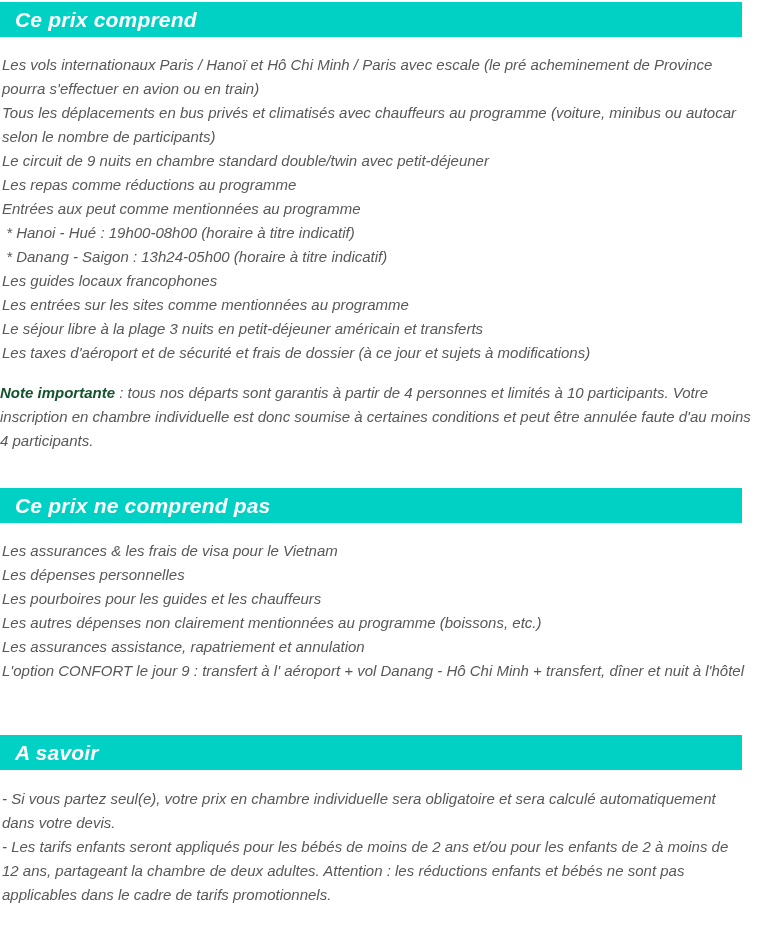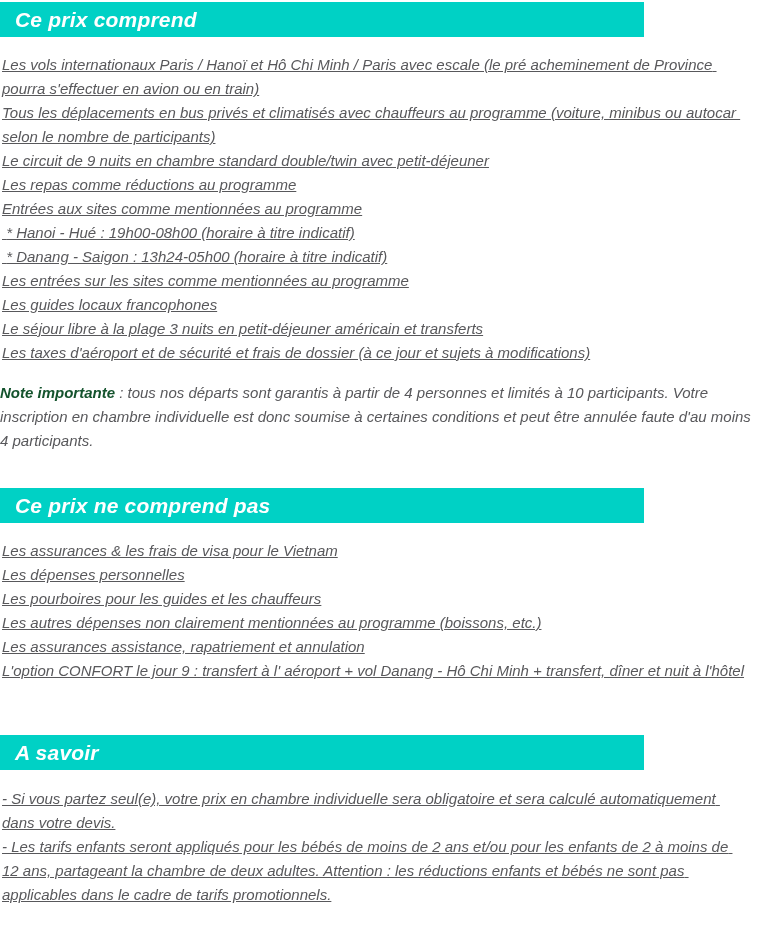"Ce prix comprend" .section-bar { width: 644px -> 742px }
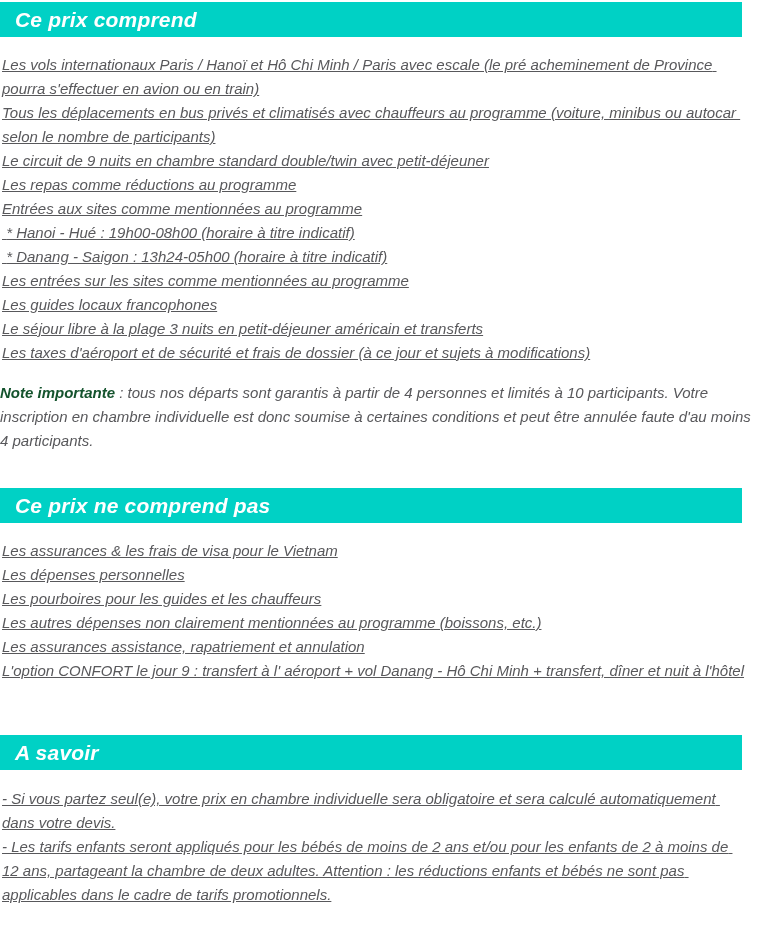"Les vols internationaux Paris /" .section-body { text-decoration: underline -> none }
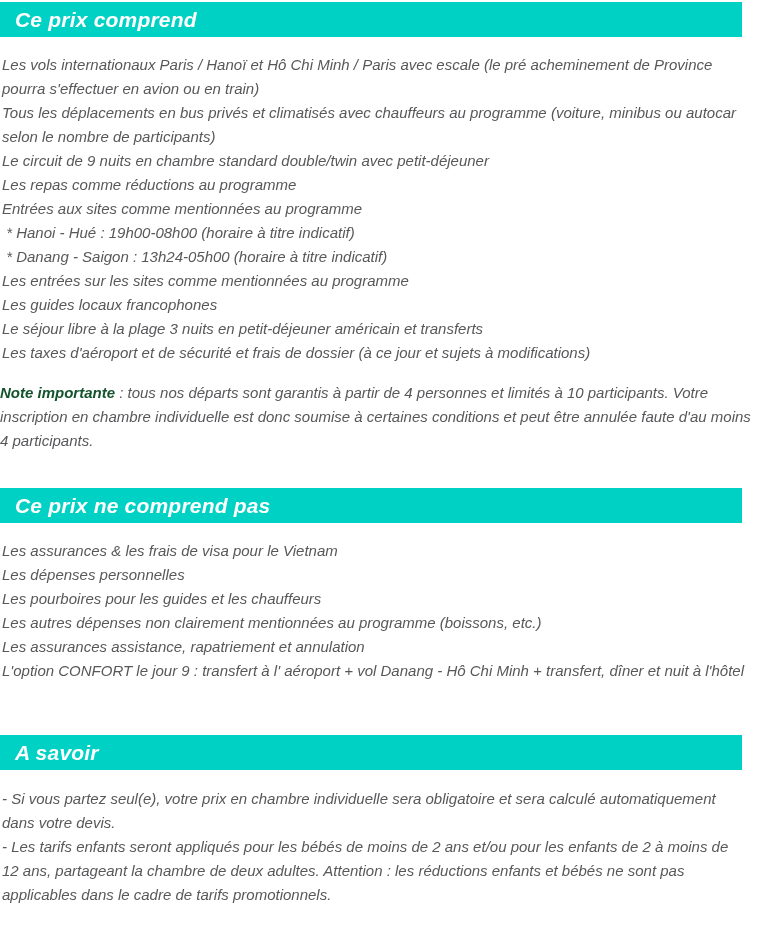"Entrées aux sites comme mentionnées" div.list-item { text: sites -> peut }
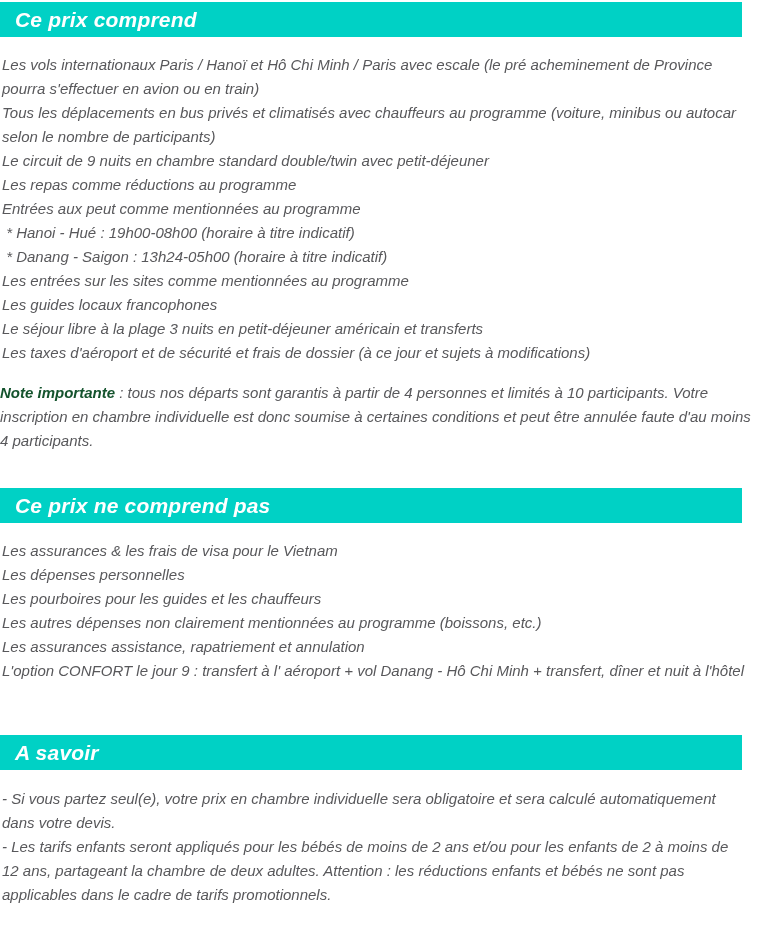"Les entrées sur les sites" div.list-item { order: before "Les guides locaux francophones" -> after "Les guides locaux francophones" }
